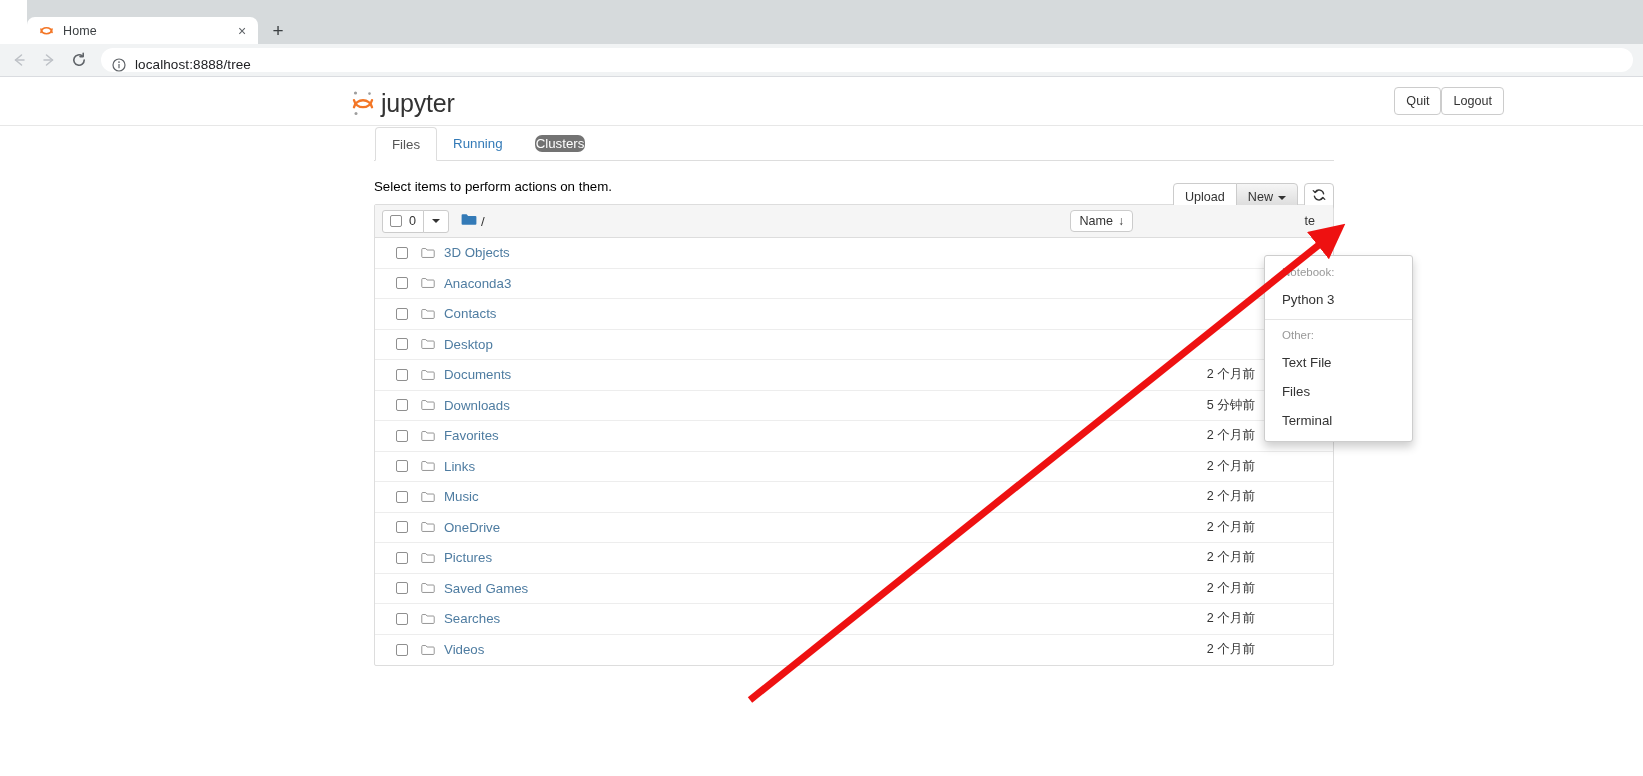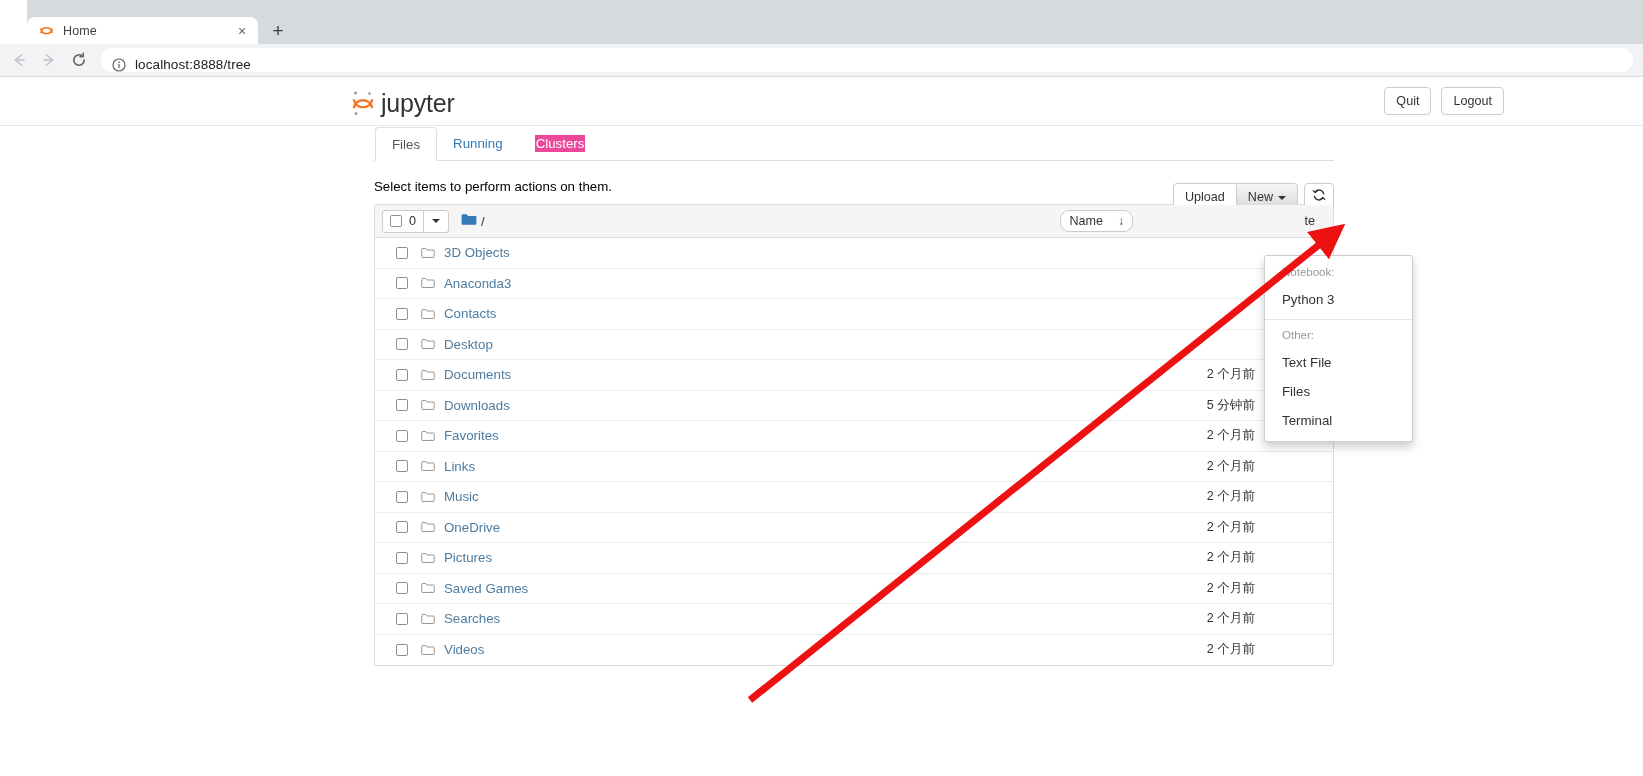"Quit" .jp-header-right { gap: 10px -> none }
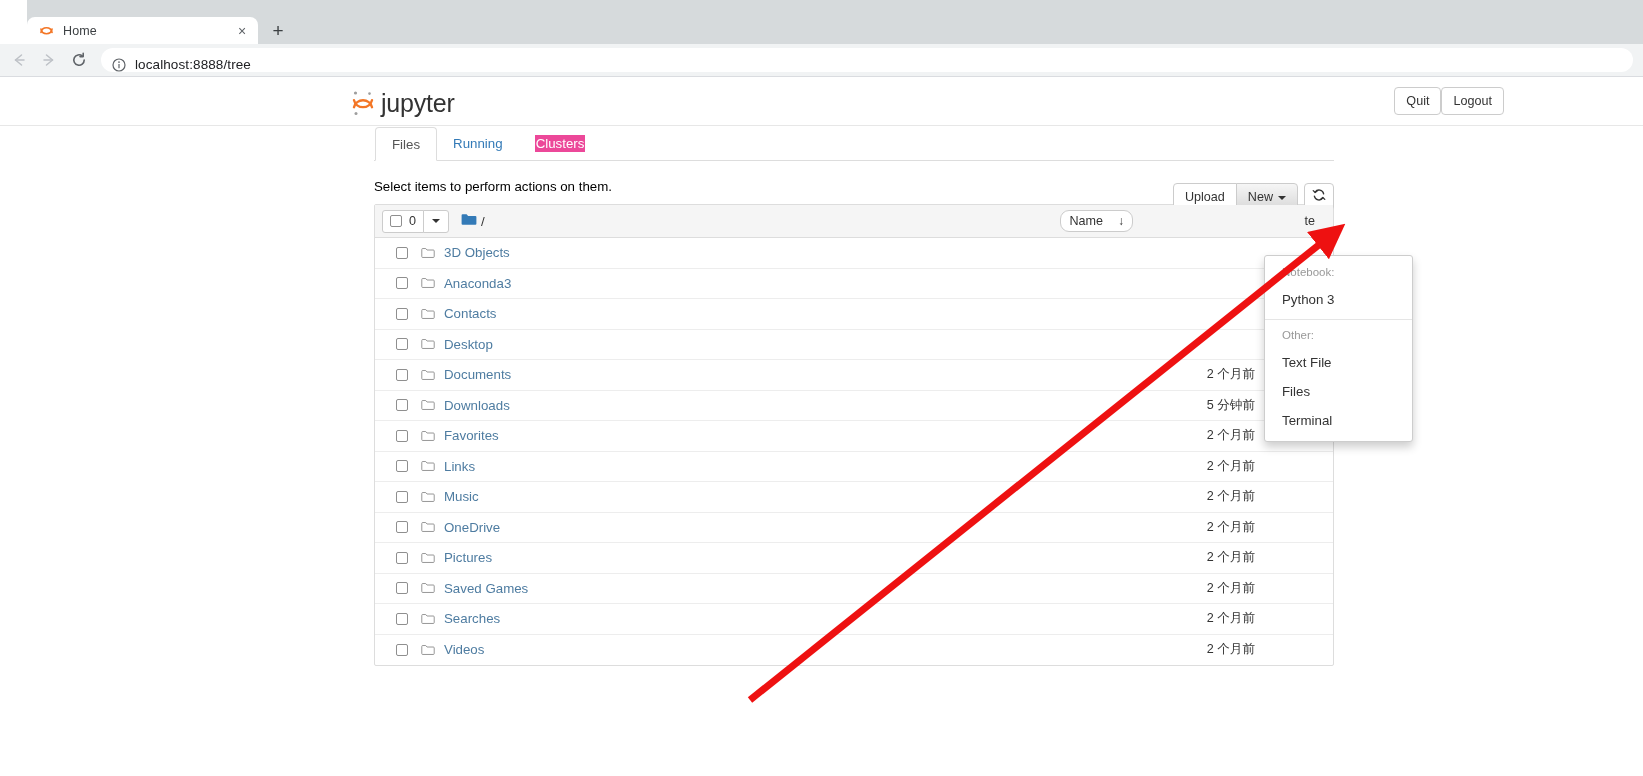"Clusters" .tab-item .sel { background: #ec4899 -> #737373; border-radius: none -> 7px }
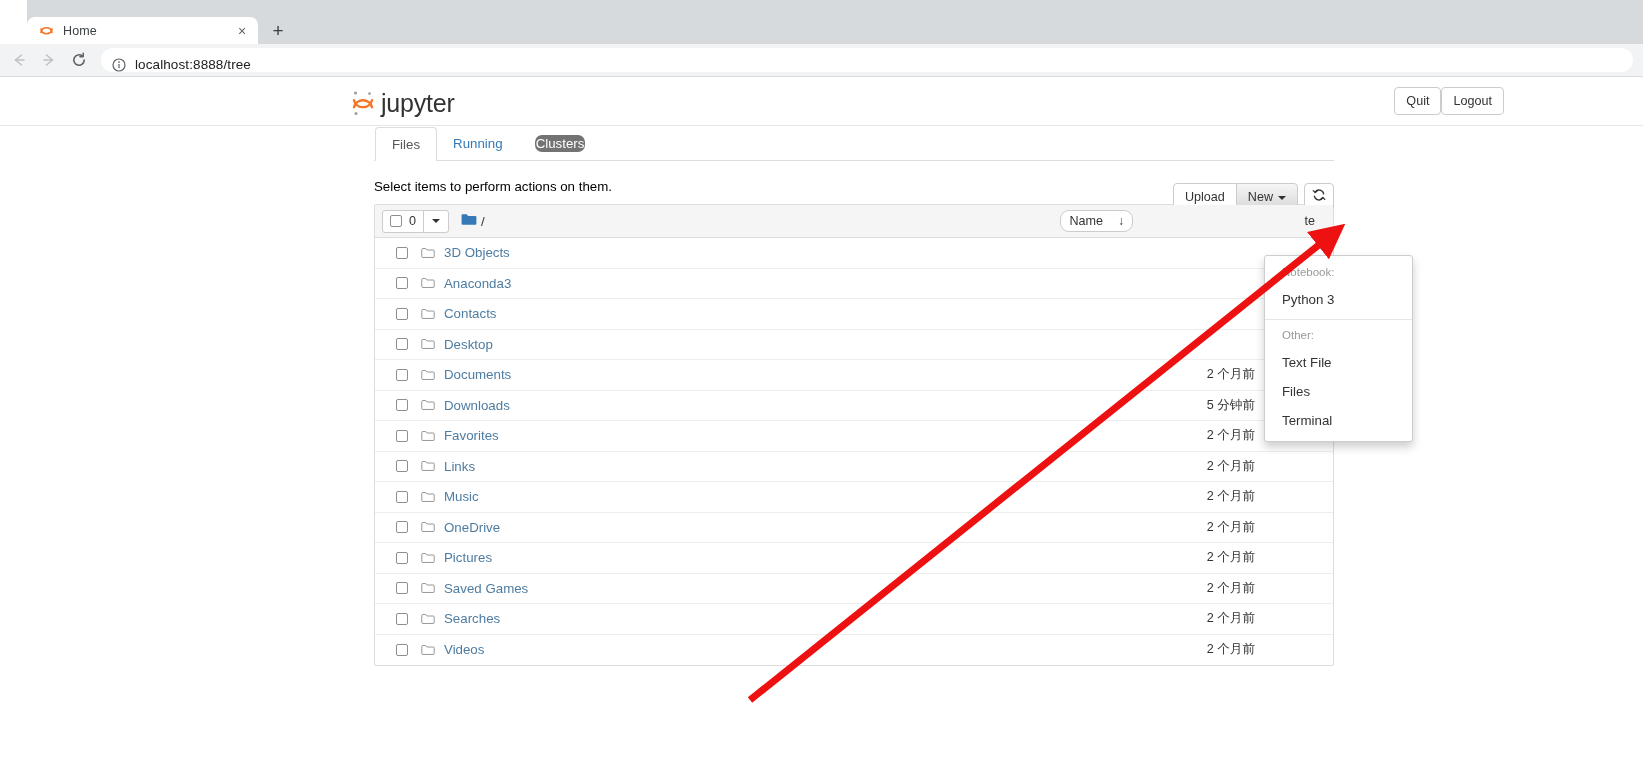"Name" .sortbtn { border-radius: 9px -> 4px; gap: 15px -> 5px }
